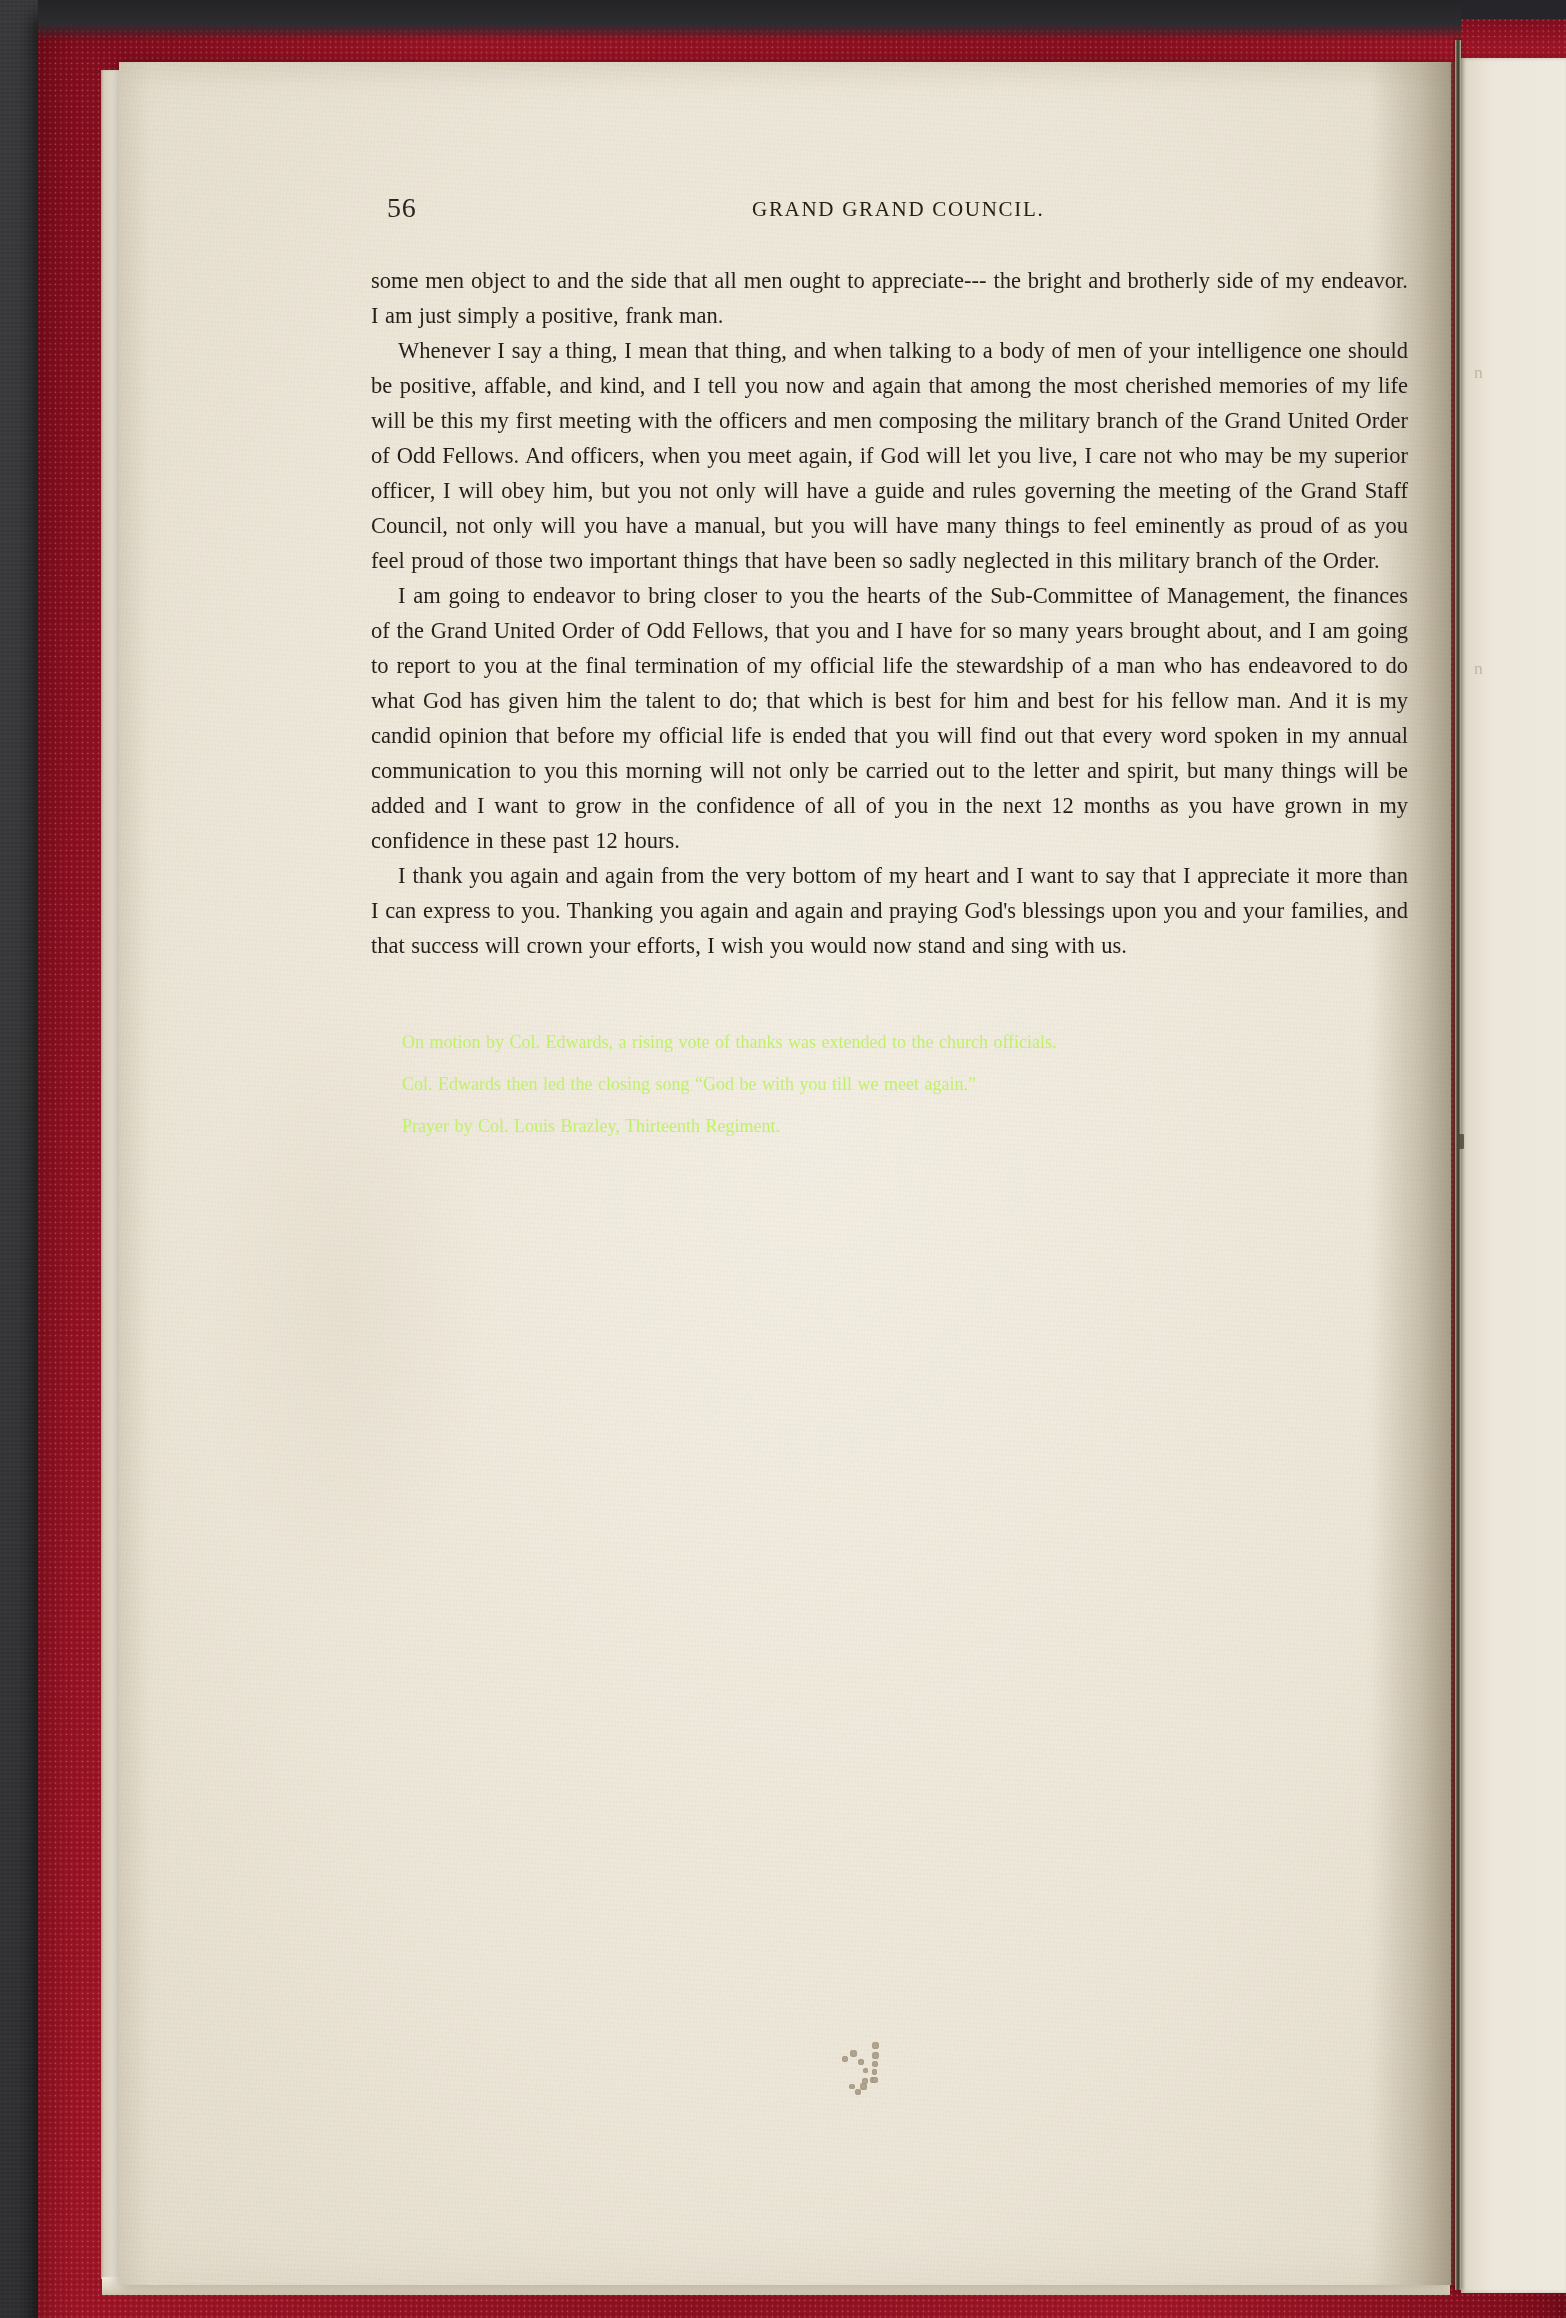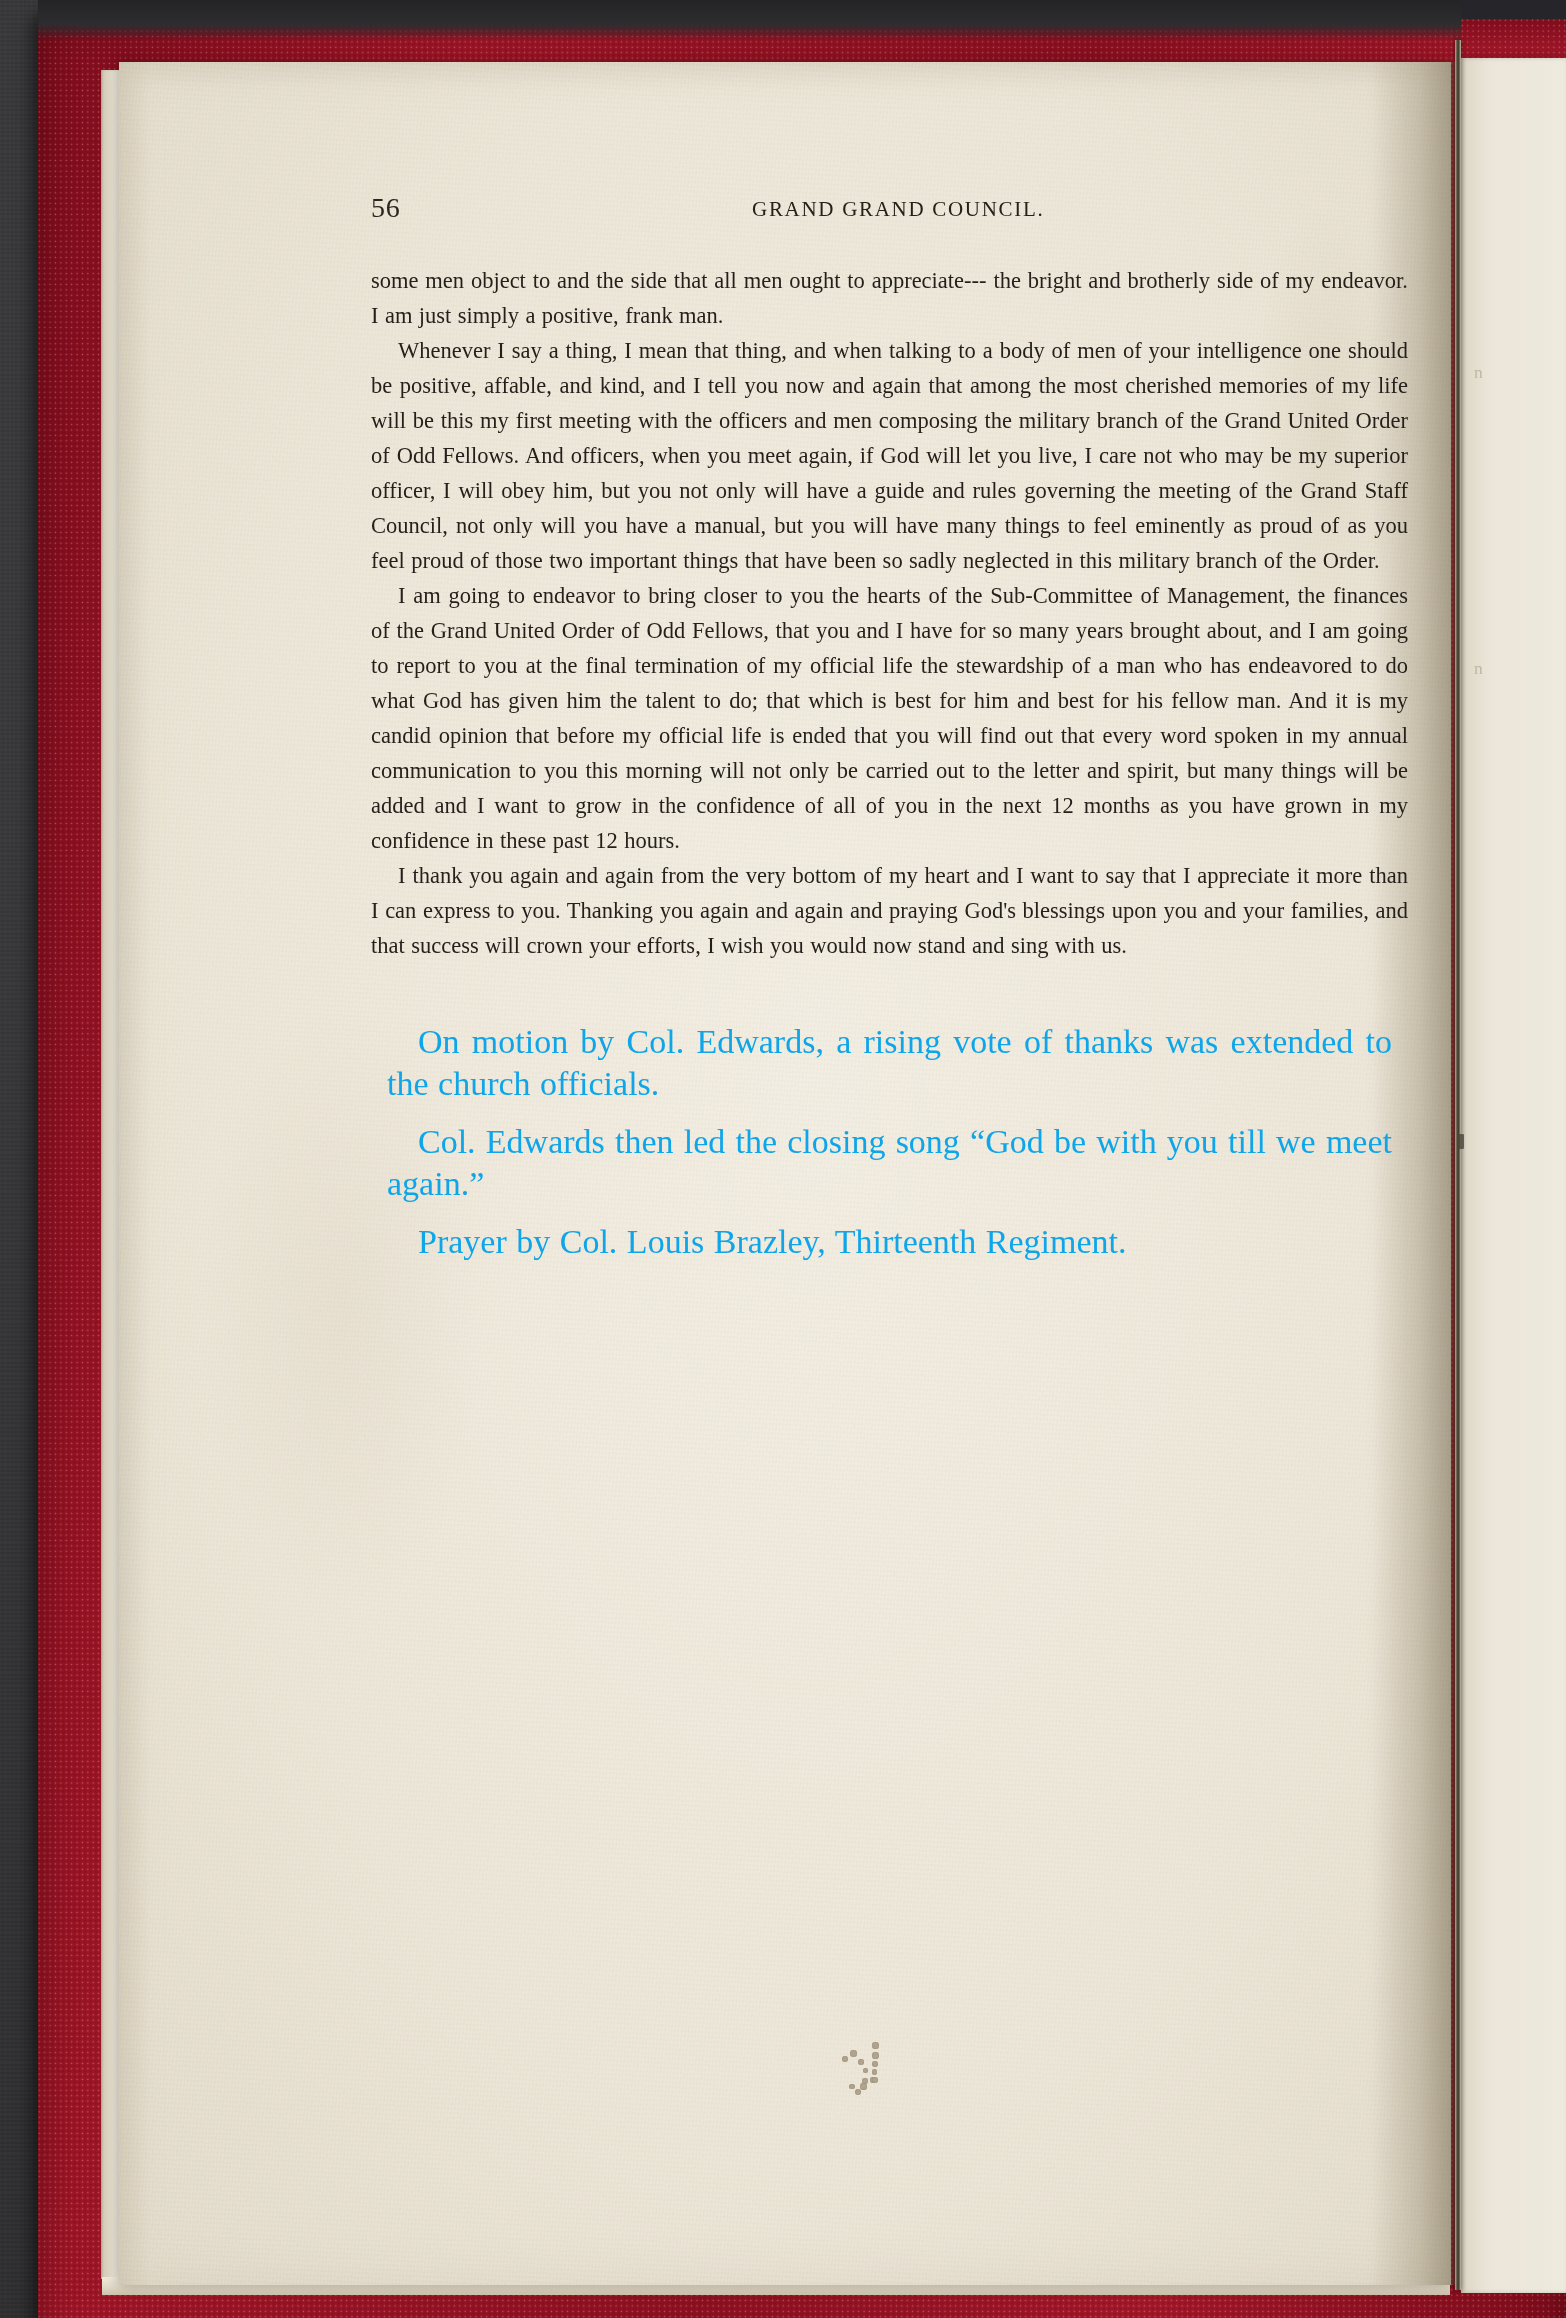"56" .folio { left: 0 -> 16px }
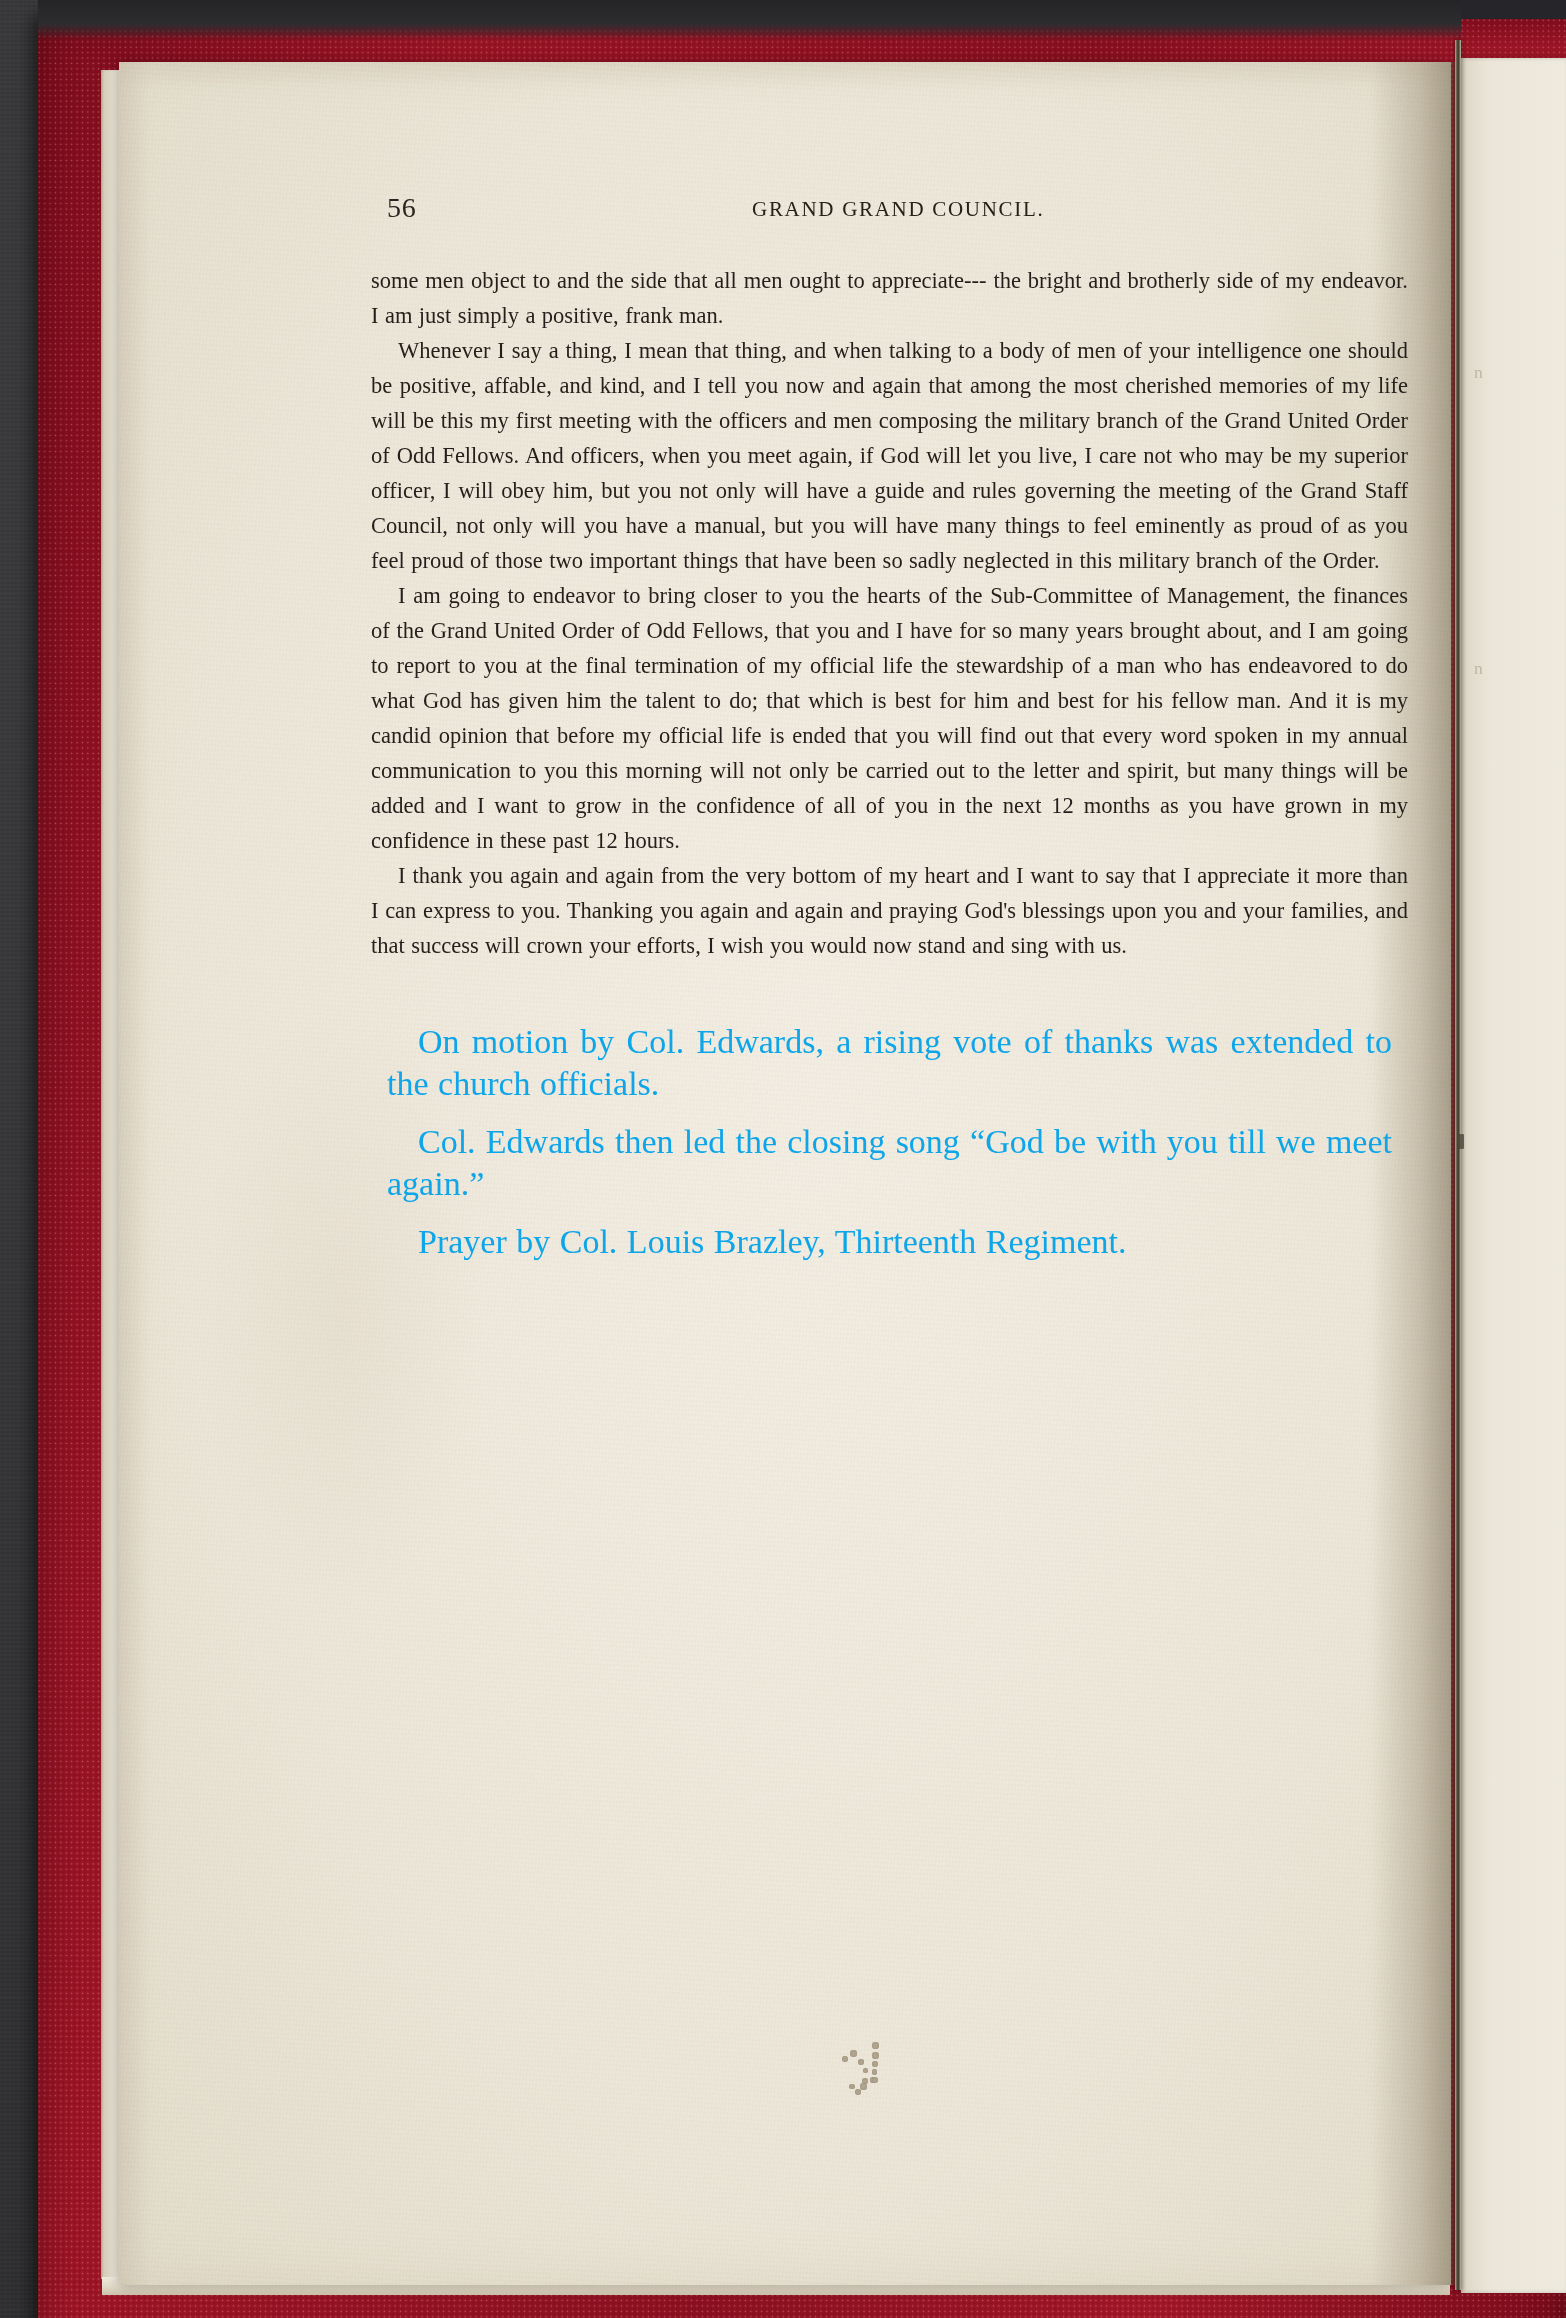"On motion by Col. Edwards," .minutes-p { color: #0ea5e9 -> #bef264; font-size: 34px -> 18px; margin: 16px -> 0 }
